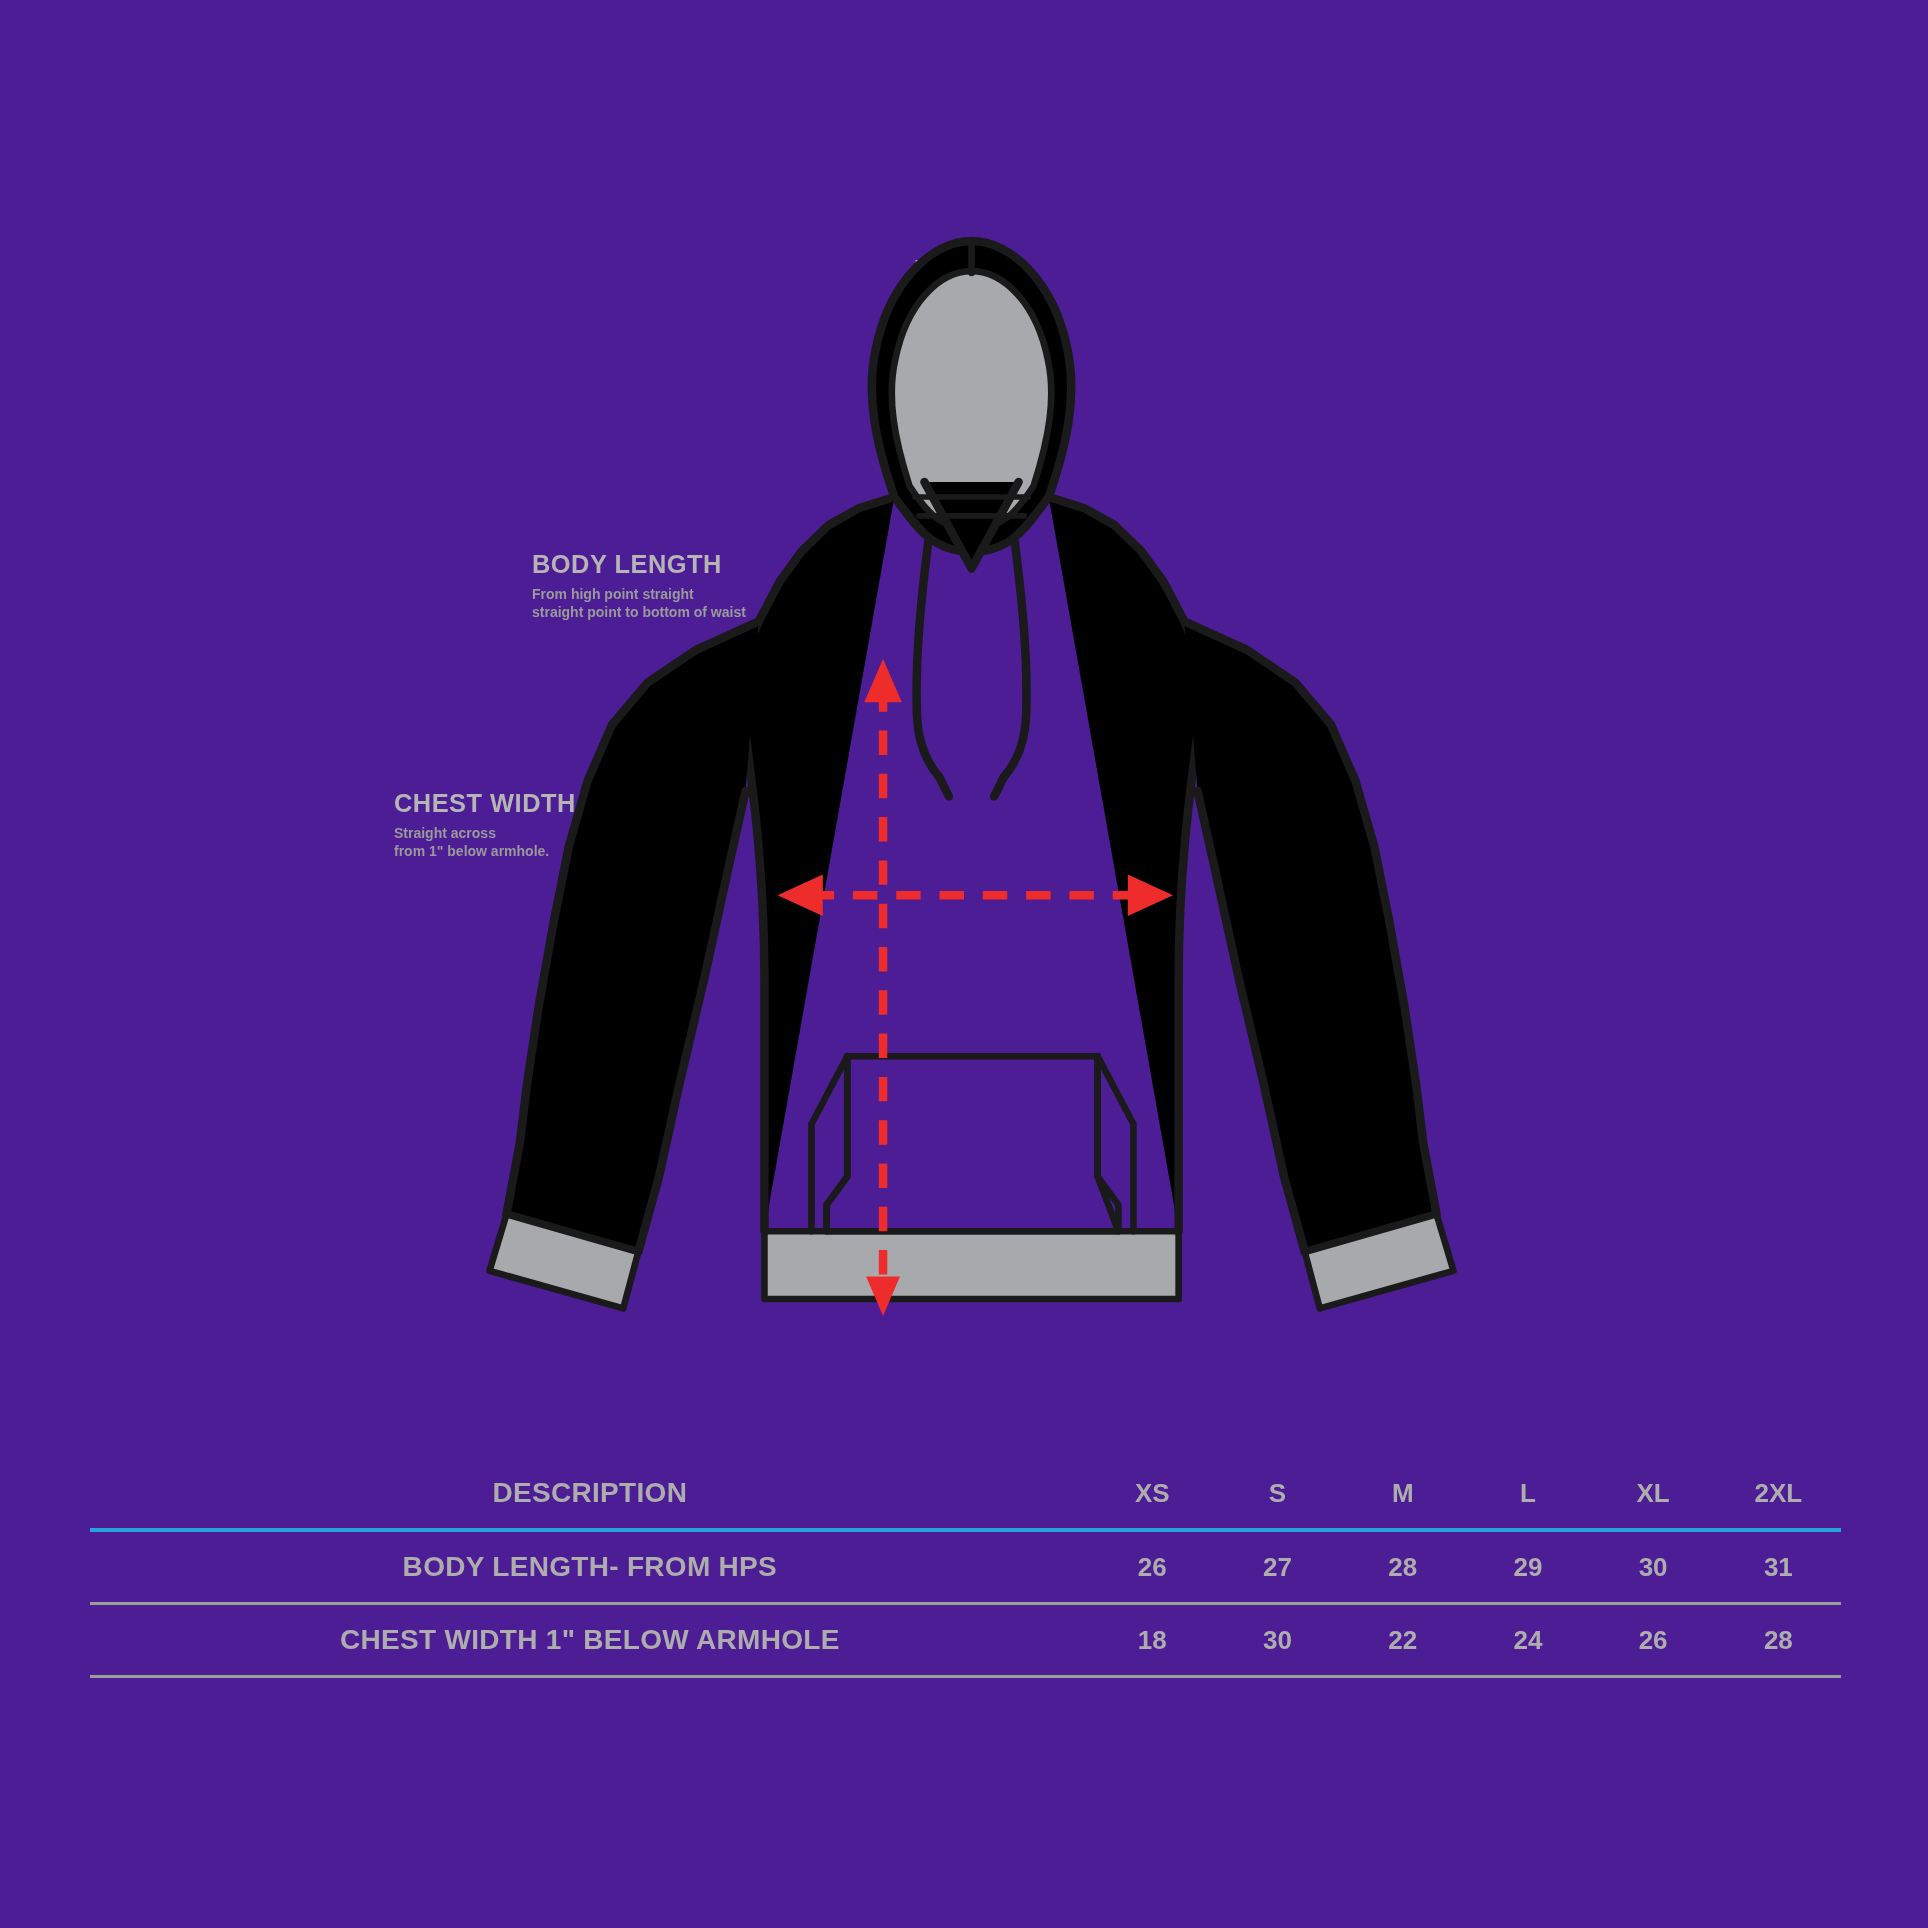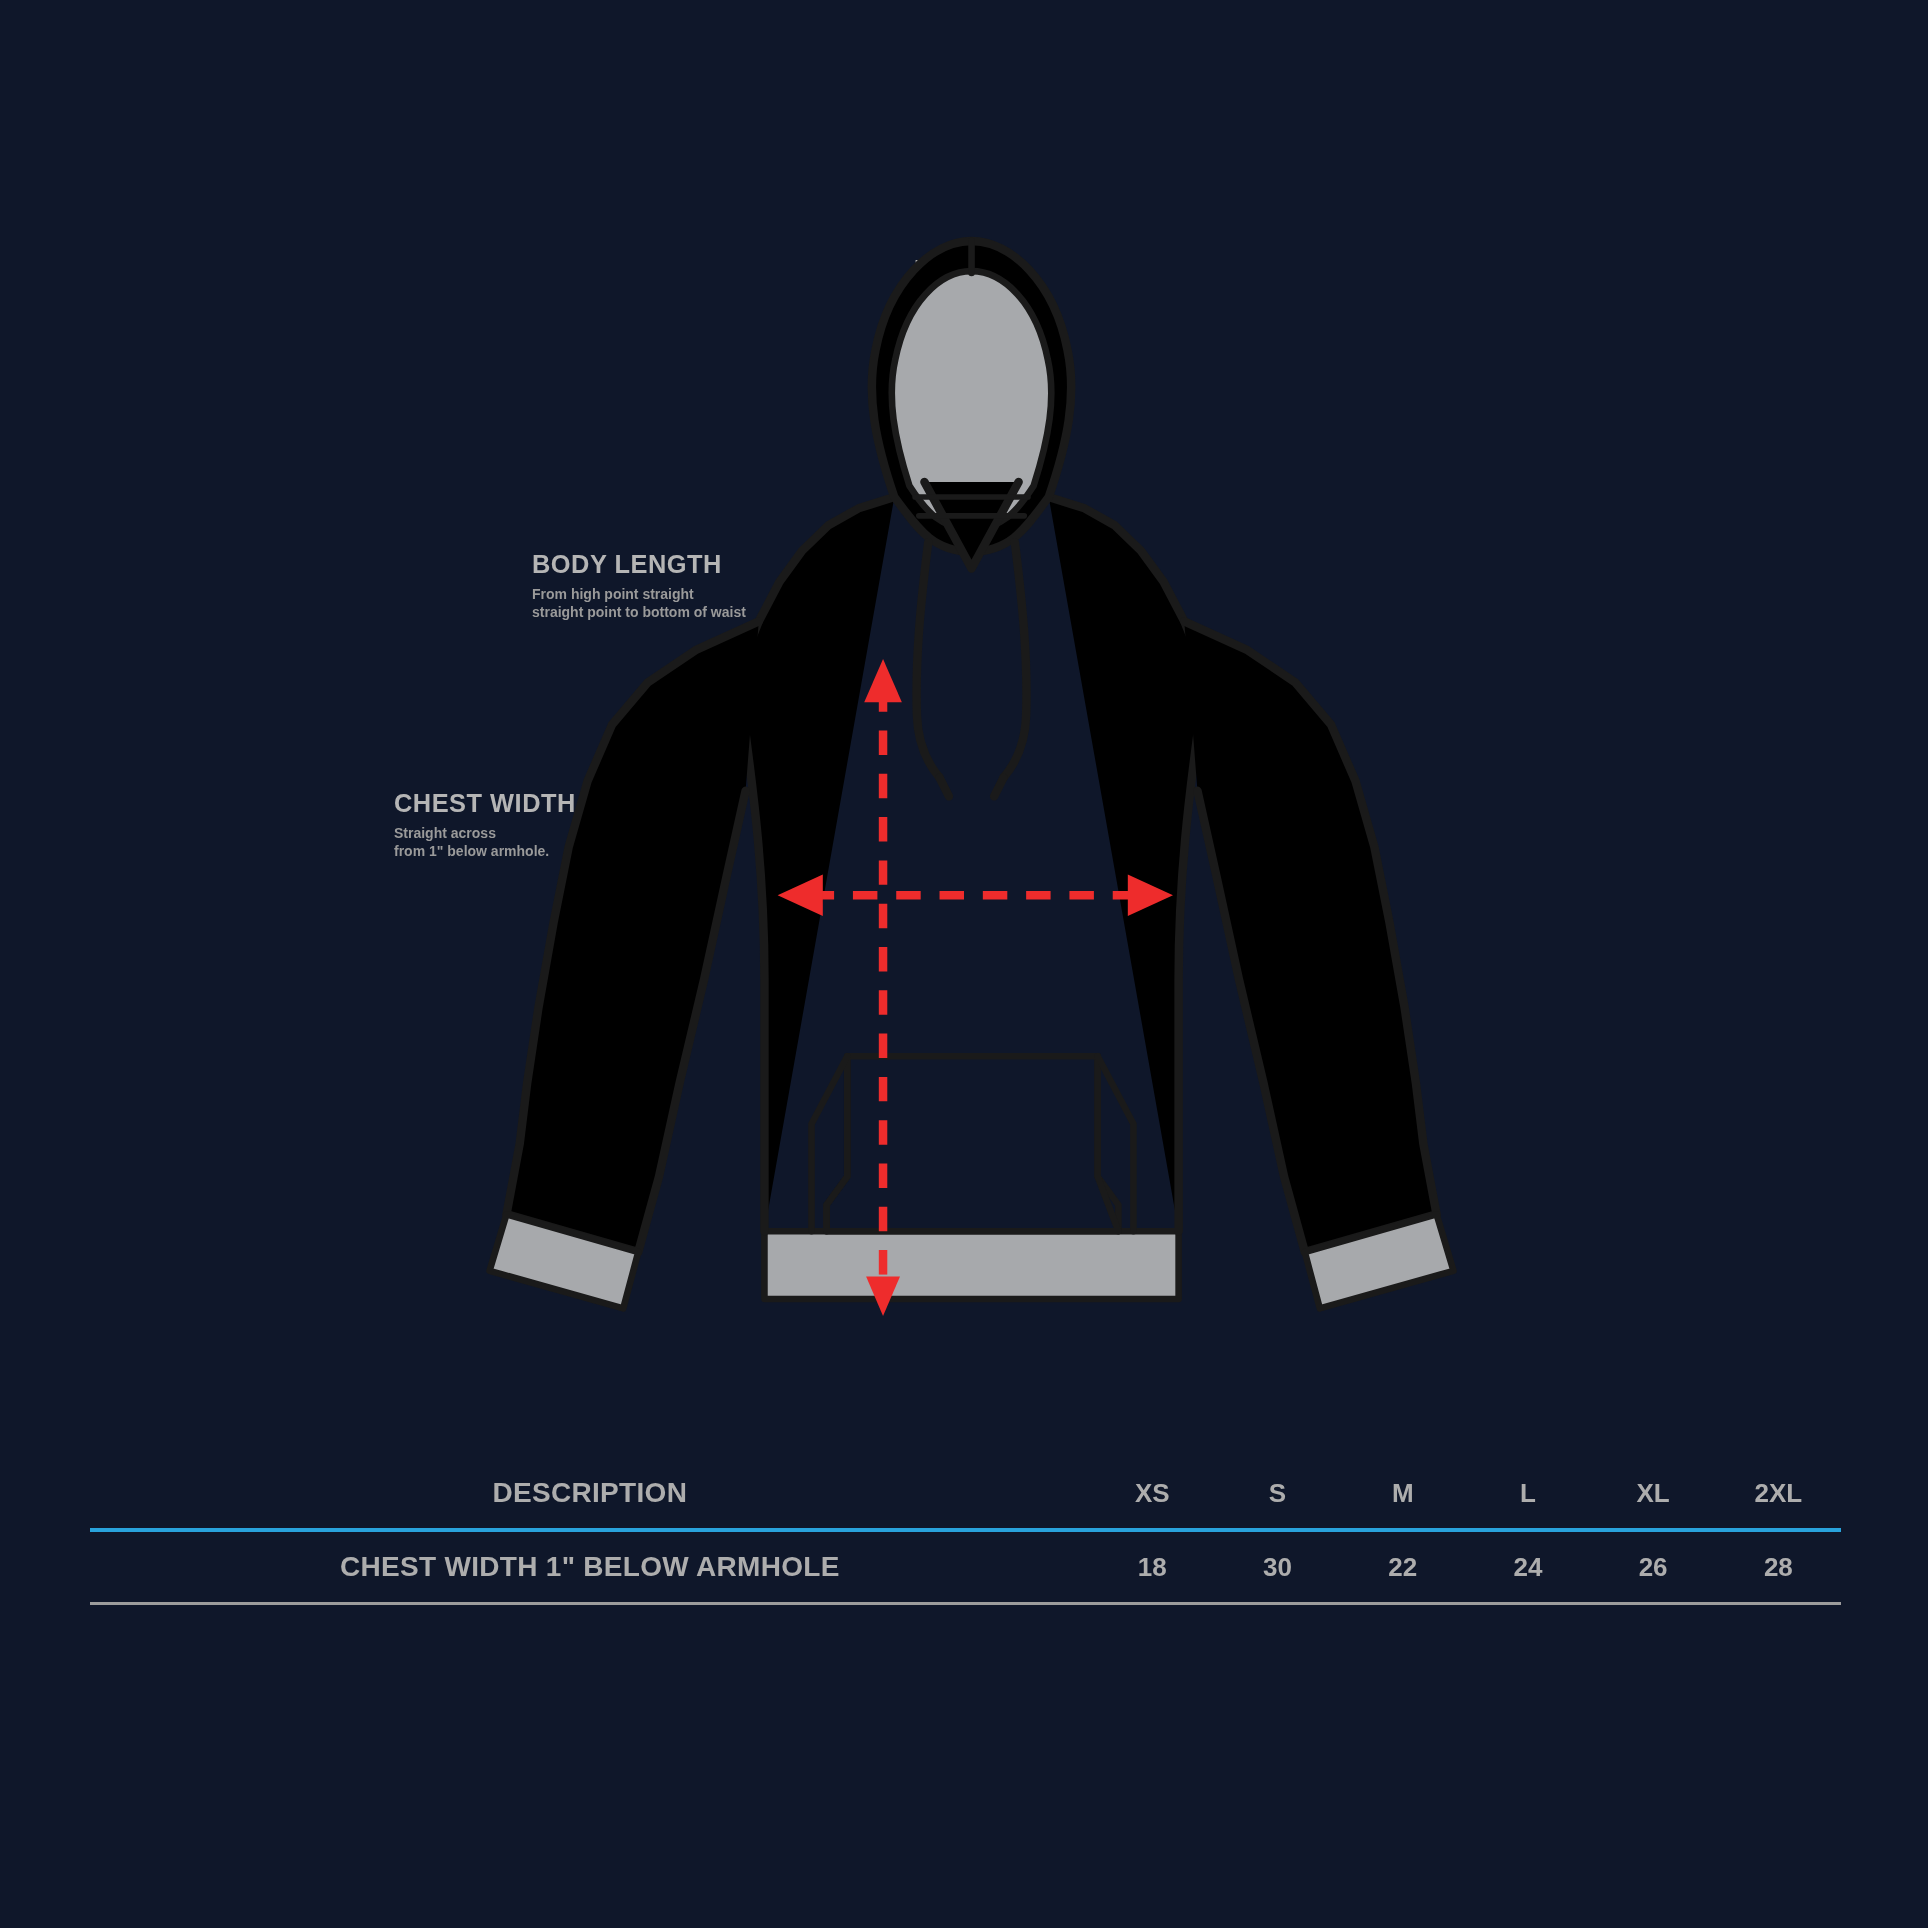"BODY LENGTH" .page { background: #0f172a -> #4c1d95 }
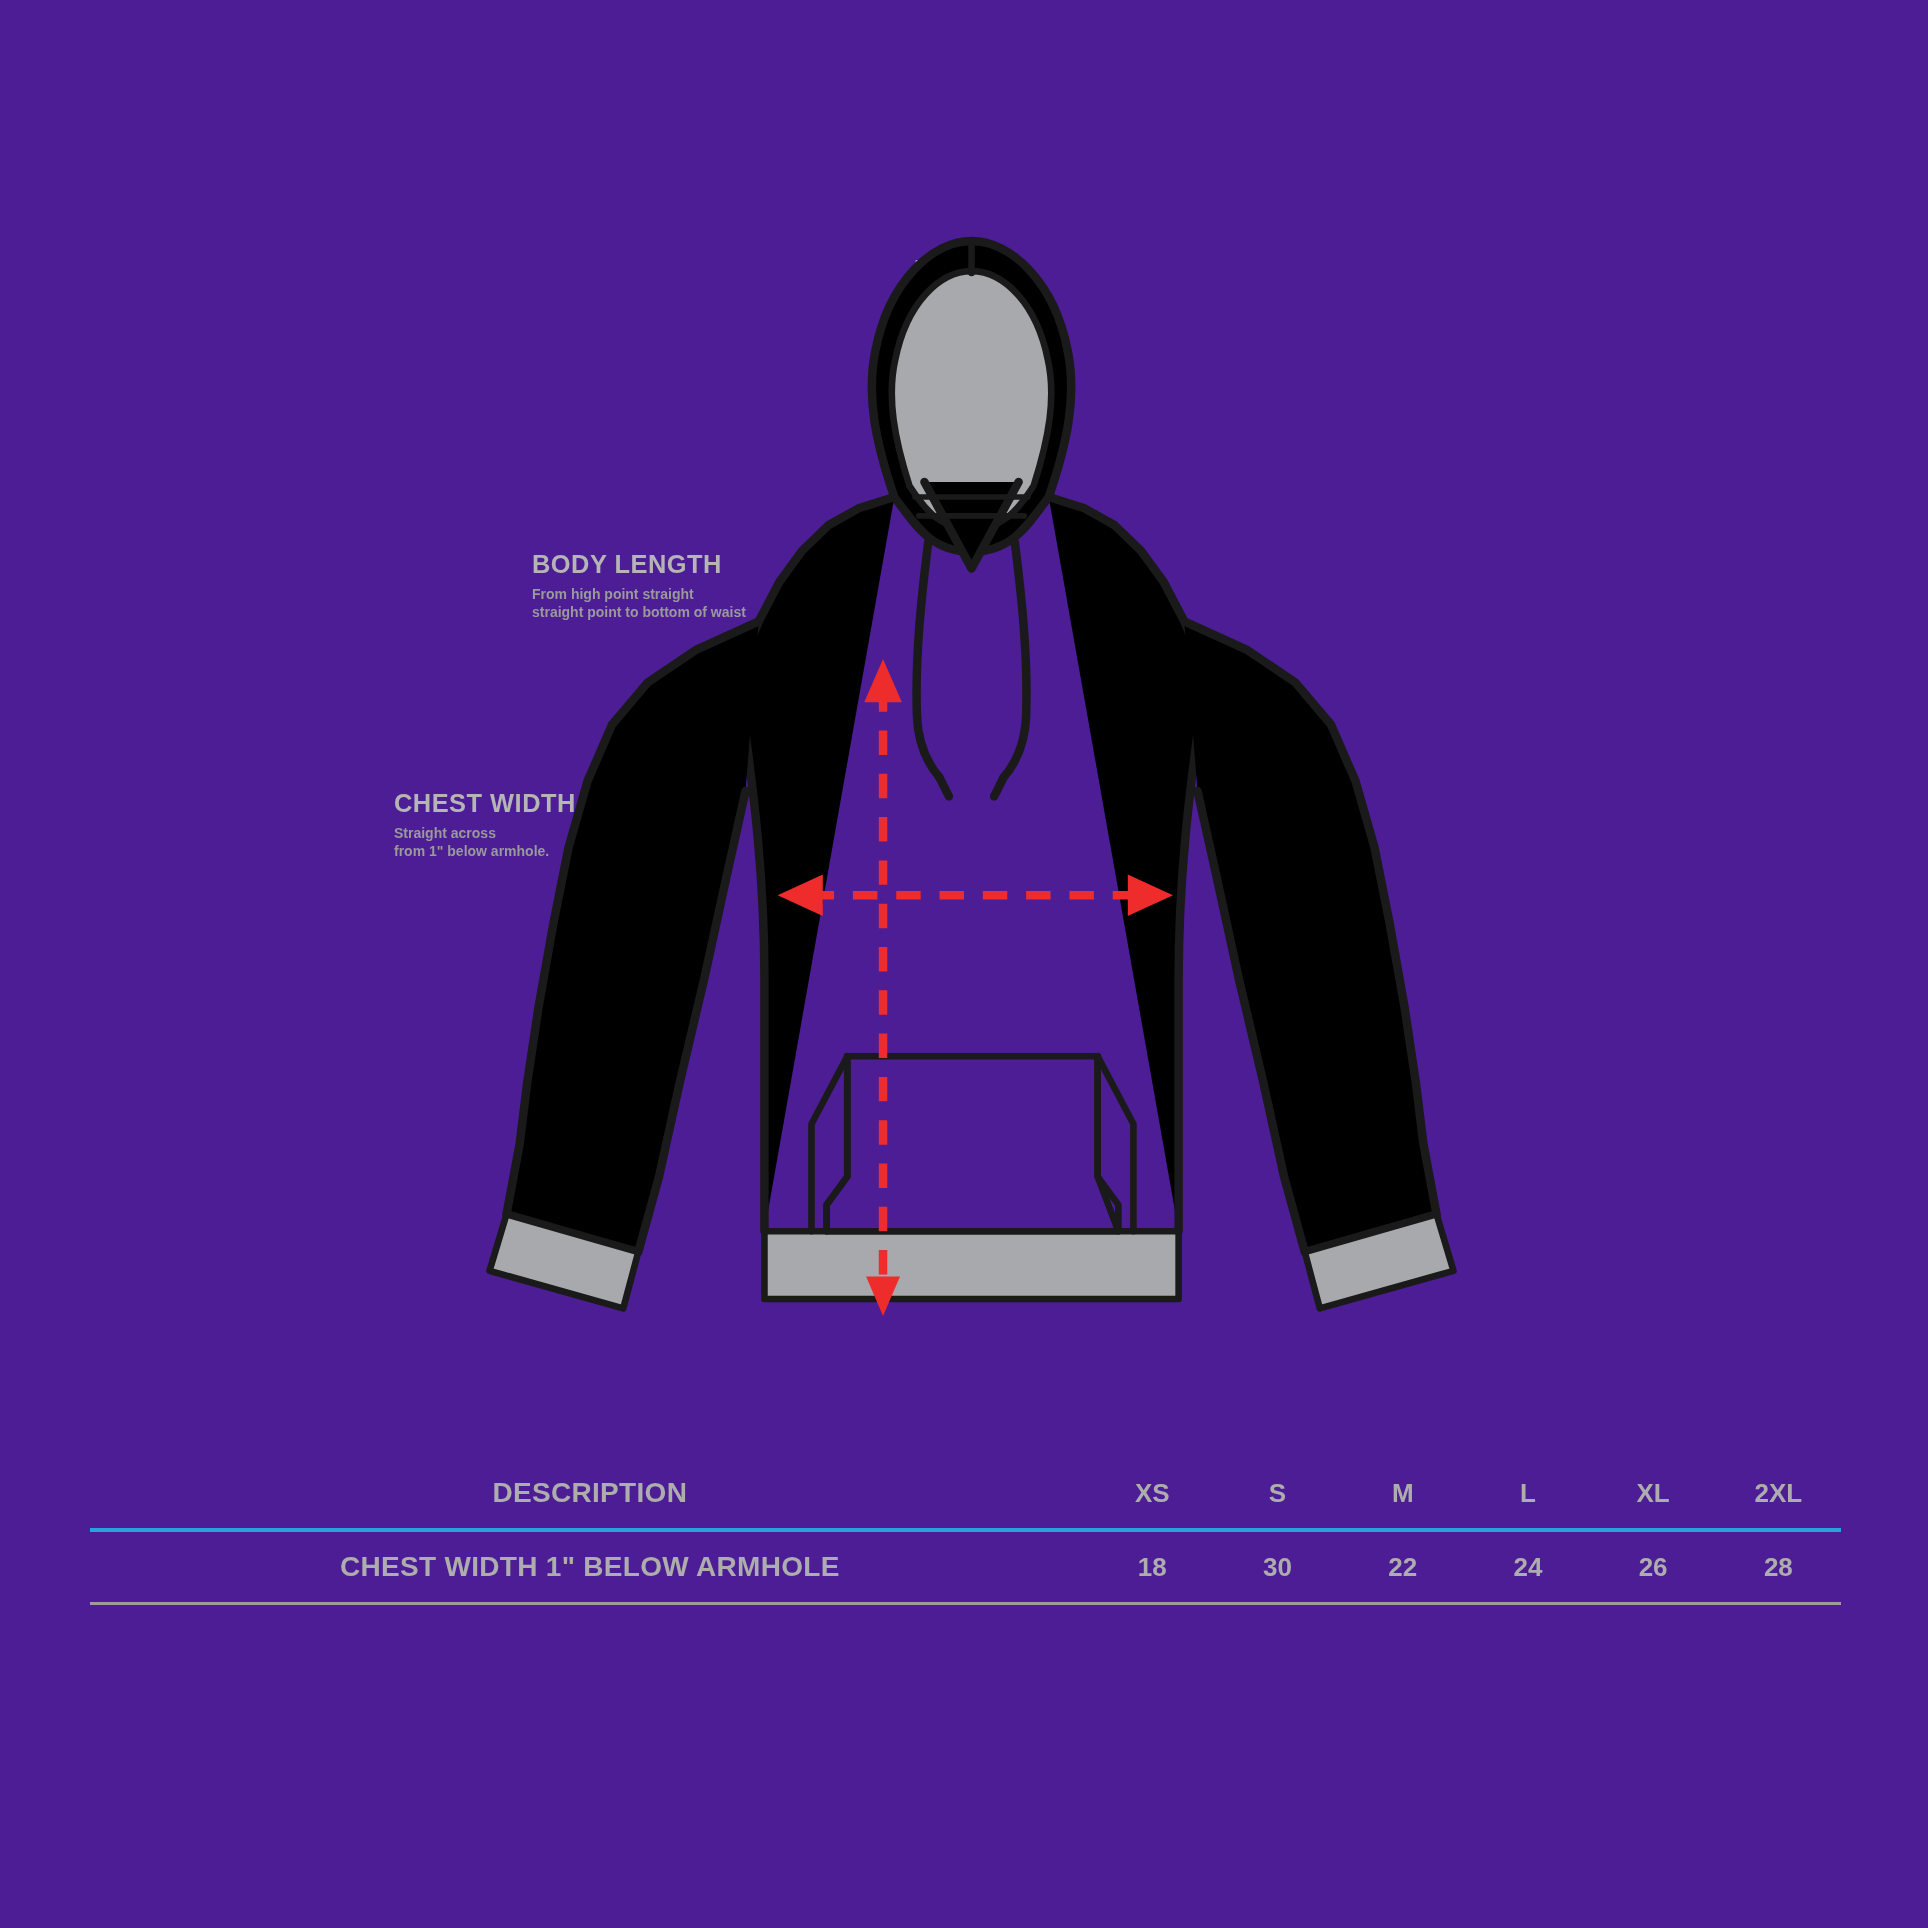"BODY LENGTH- FROM HPS" tr.data-row { html: none -> <tr> <td>BODY LENGTH- FROM HPS</td> <td>26</td> <td>27</td> <td>28</td> <td>29</td> <td>30</td> <td>31</td> </tr> }
